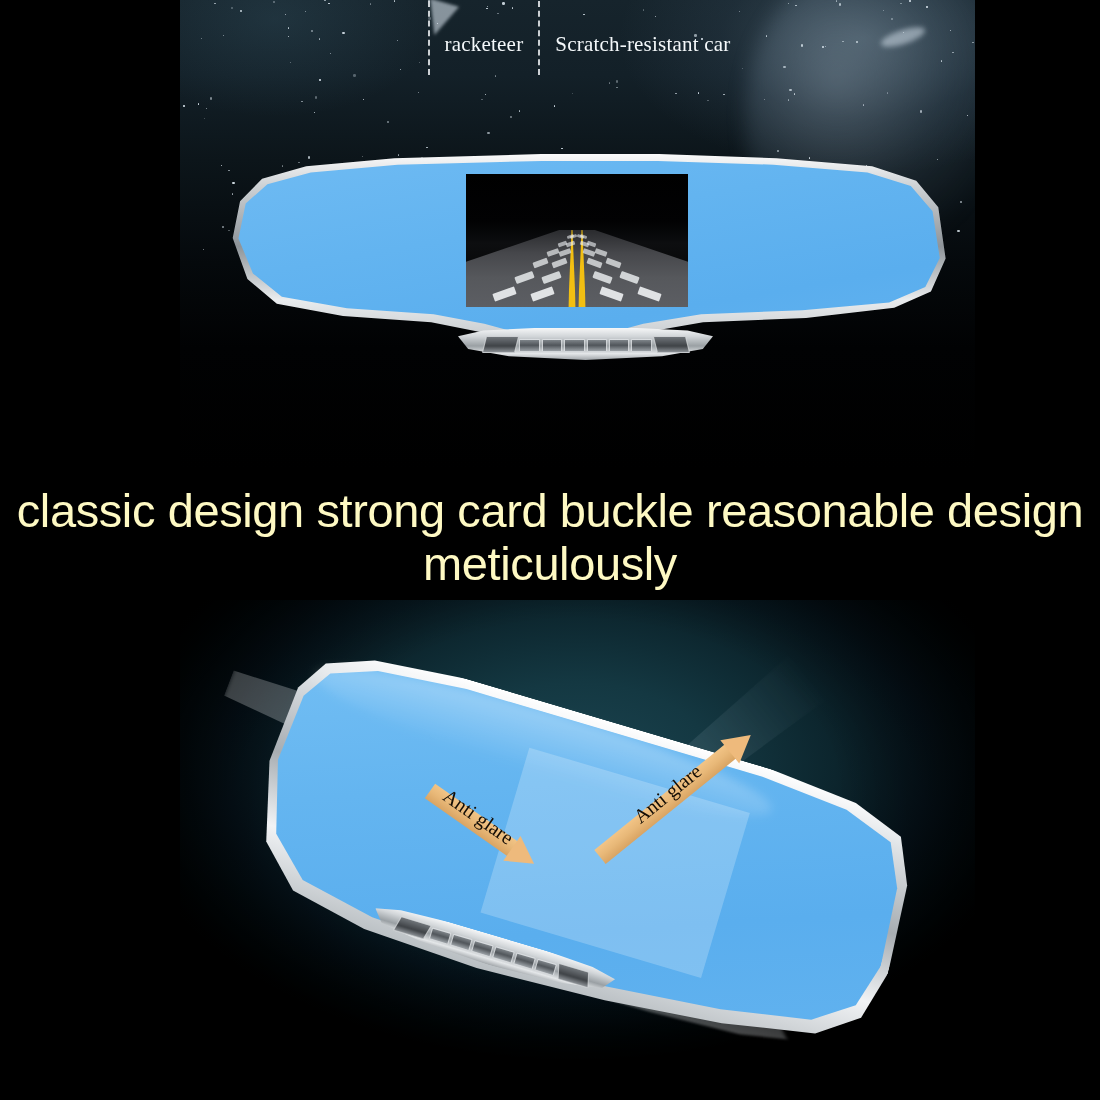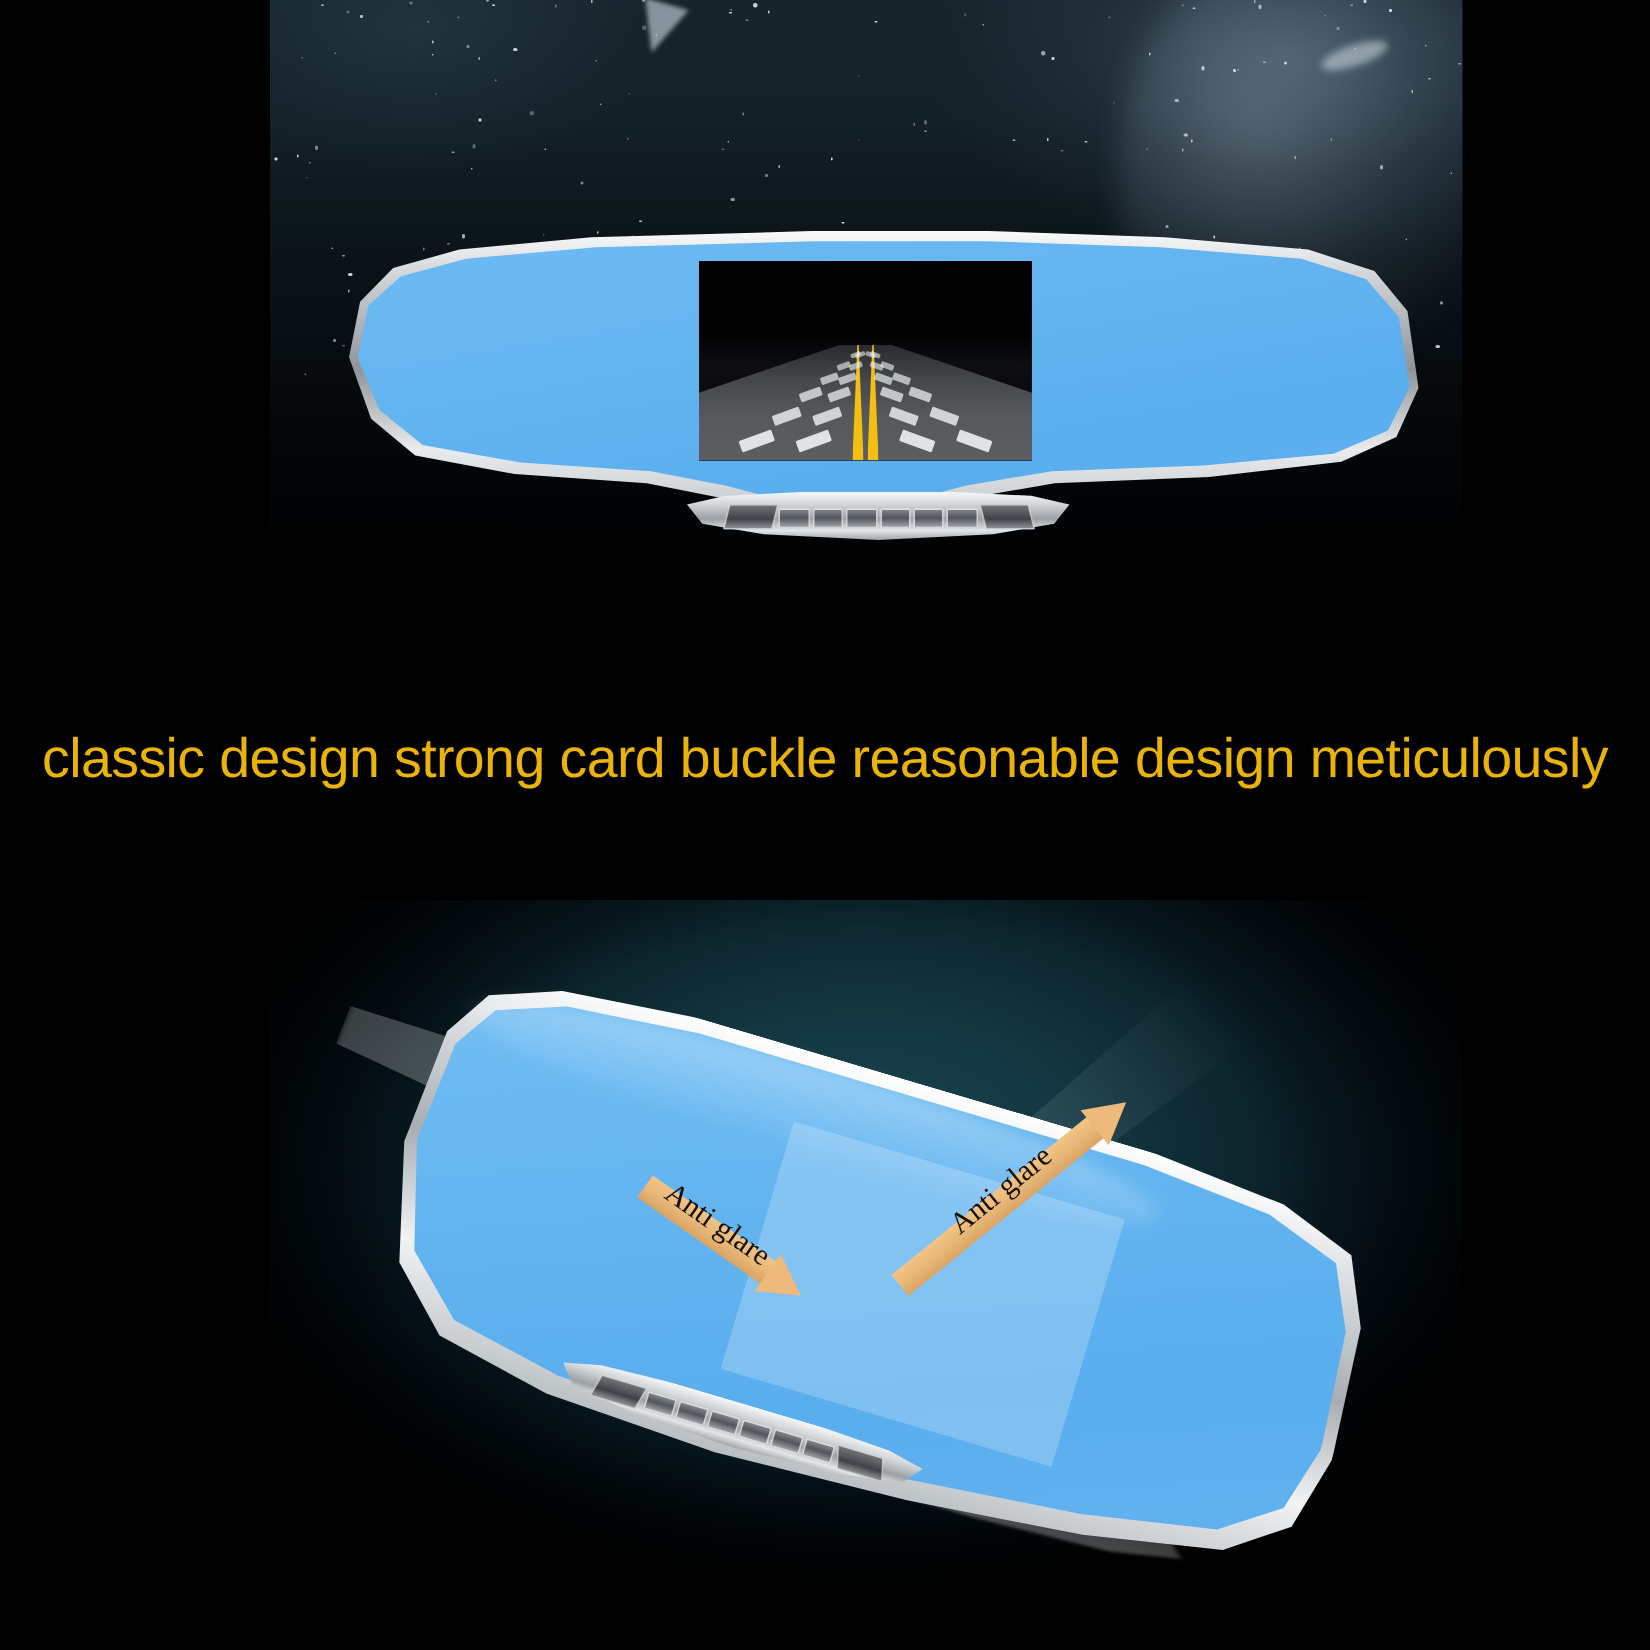"racketeer" div.banner-head { html: none -> <div> <span></span> <span>racketeer</span> <span></span> <span>Scratch-resistant car</span> </div> }
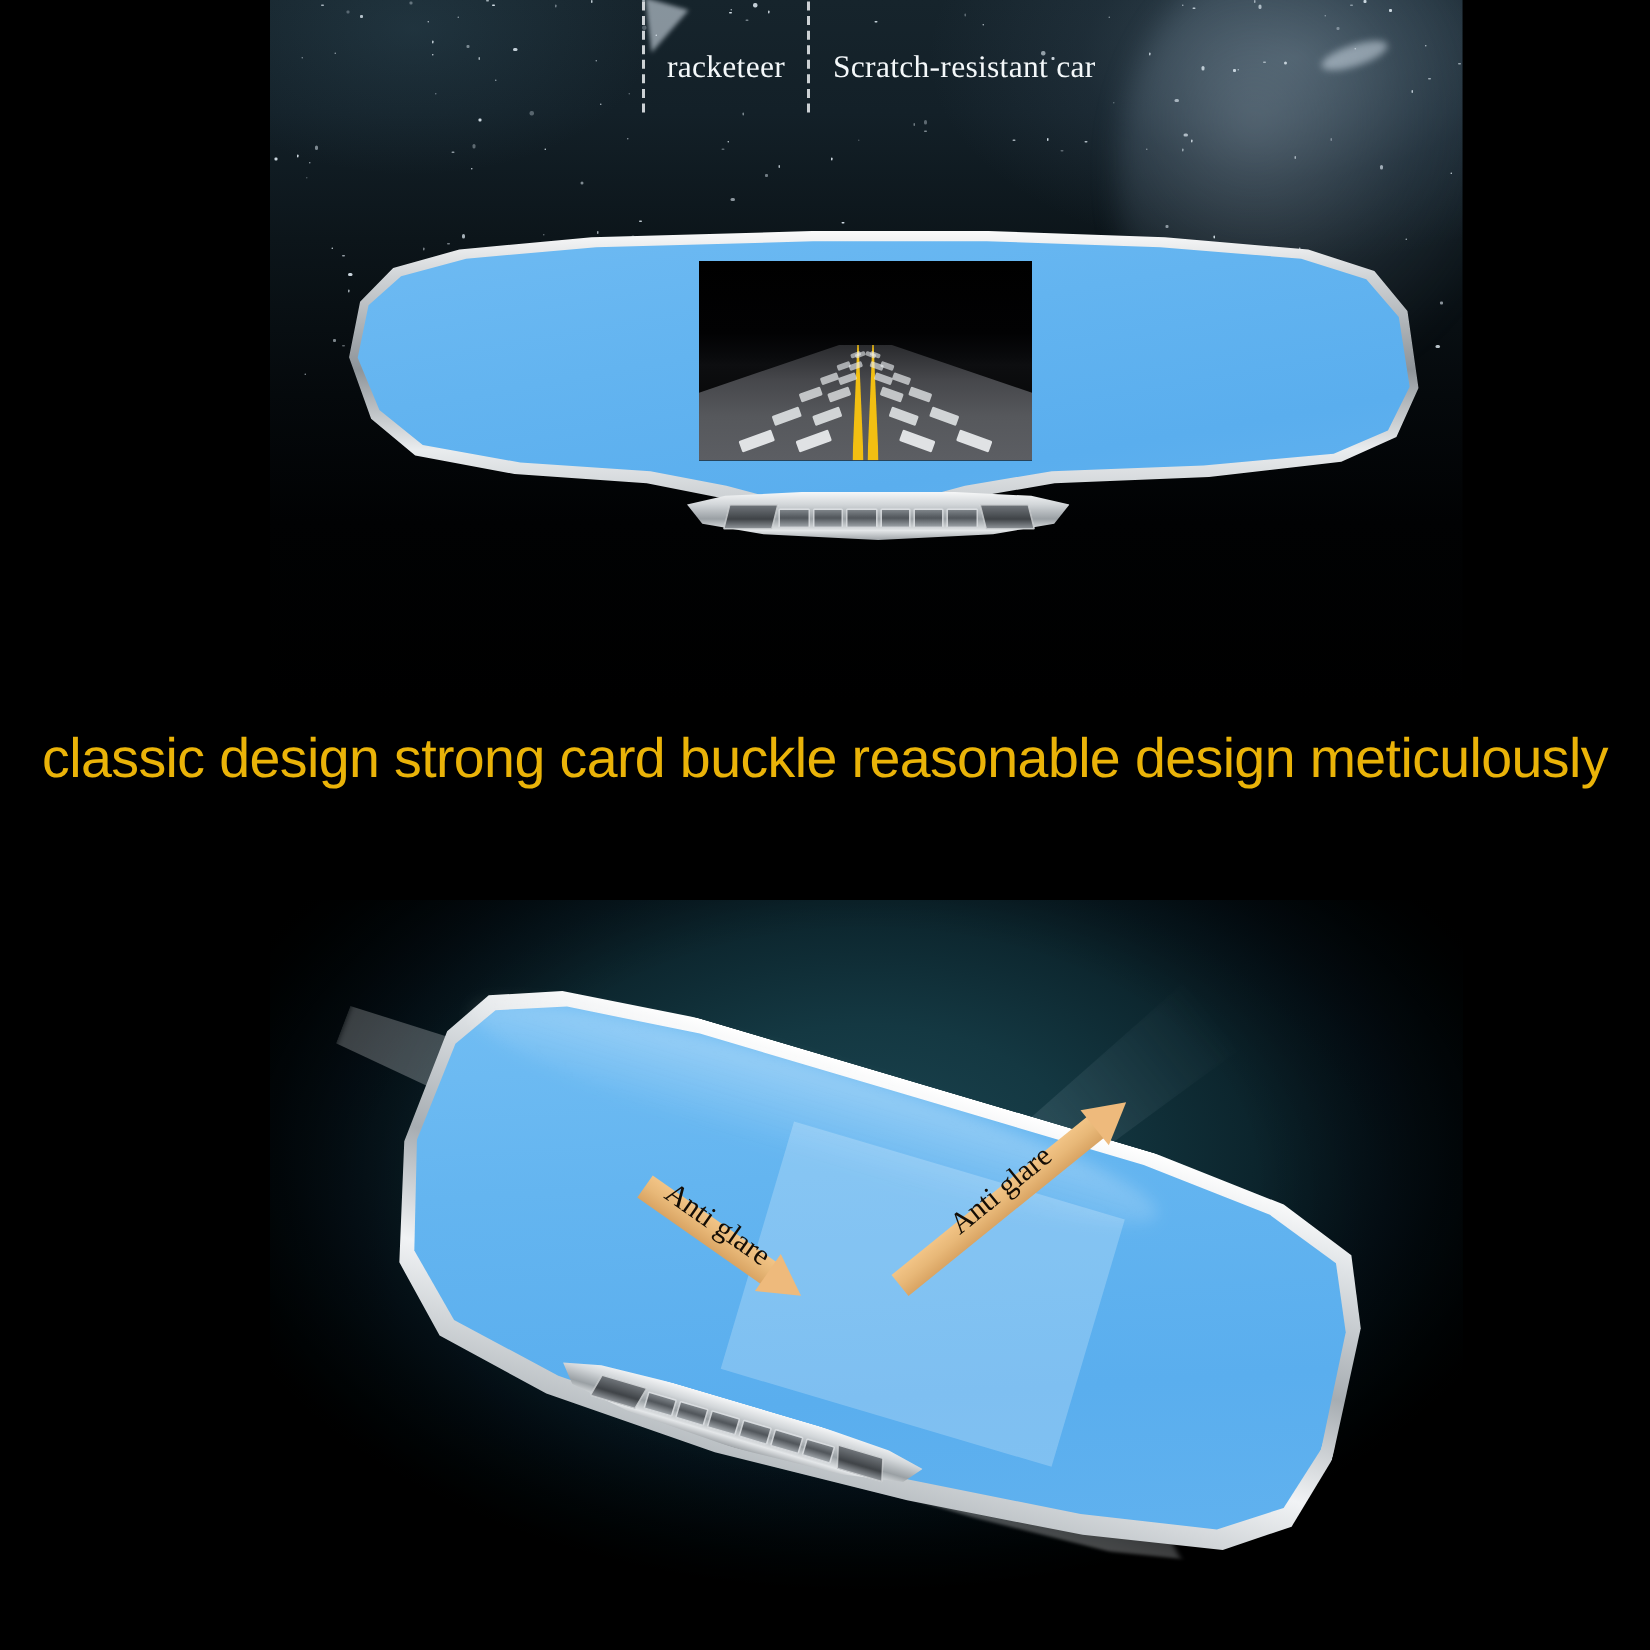"classic design strong card buckle" .headline { color: #eab308 -> #fef9c3; font-size: 37px -> 47px }
